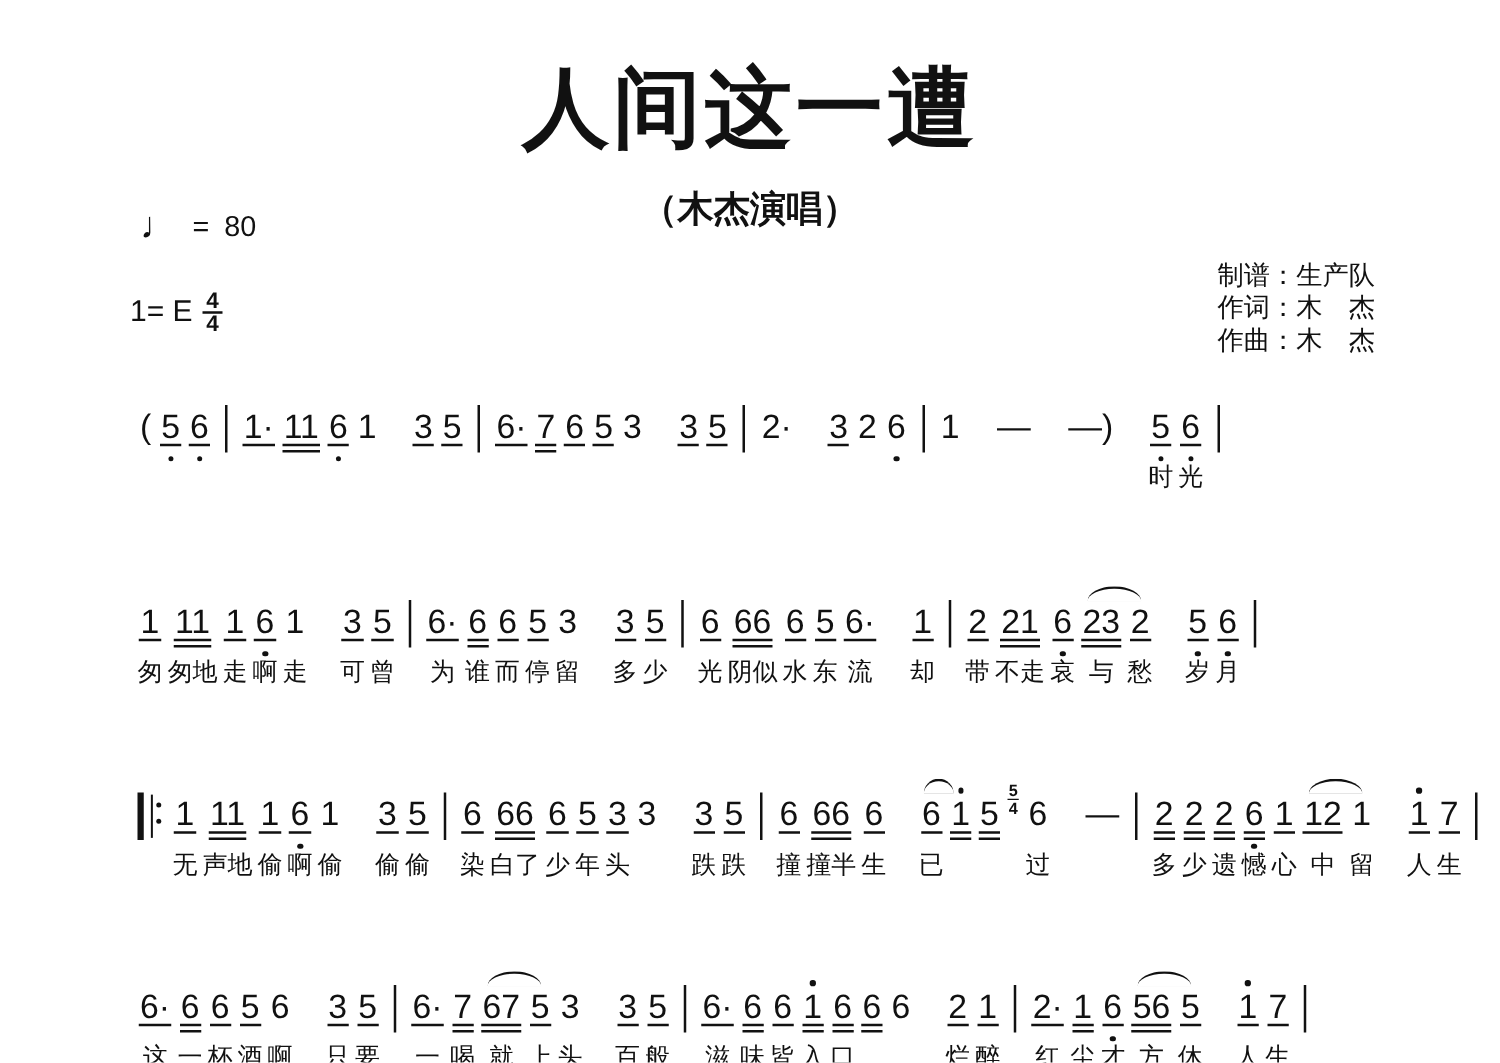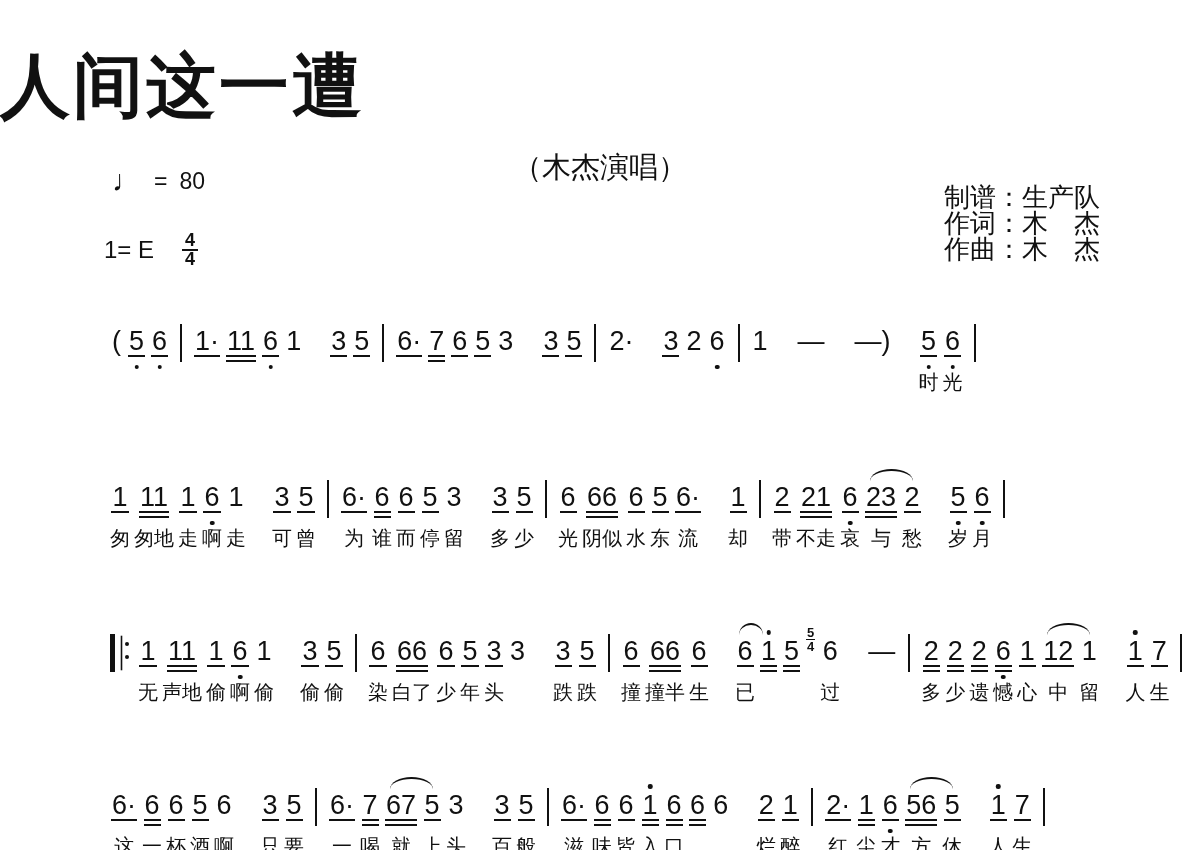"人间这一遭" .title { text-align: none -> center }
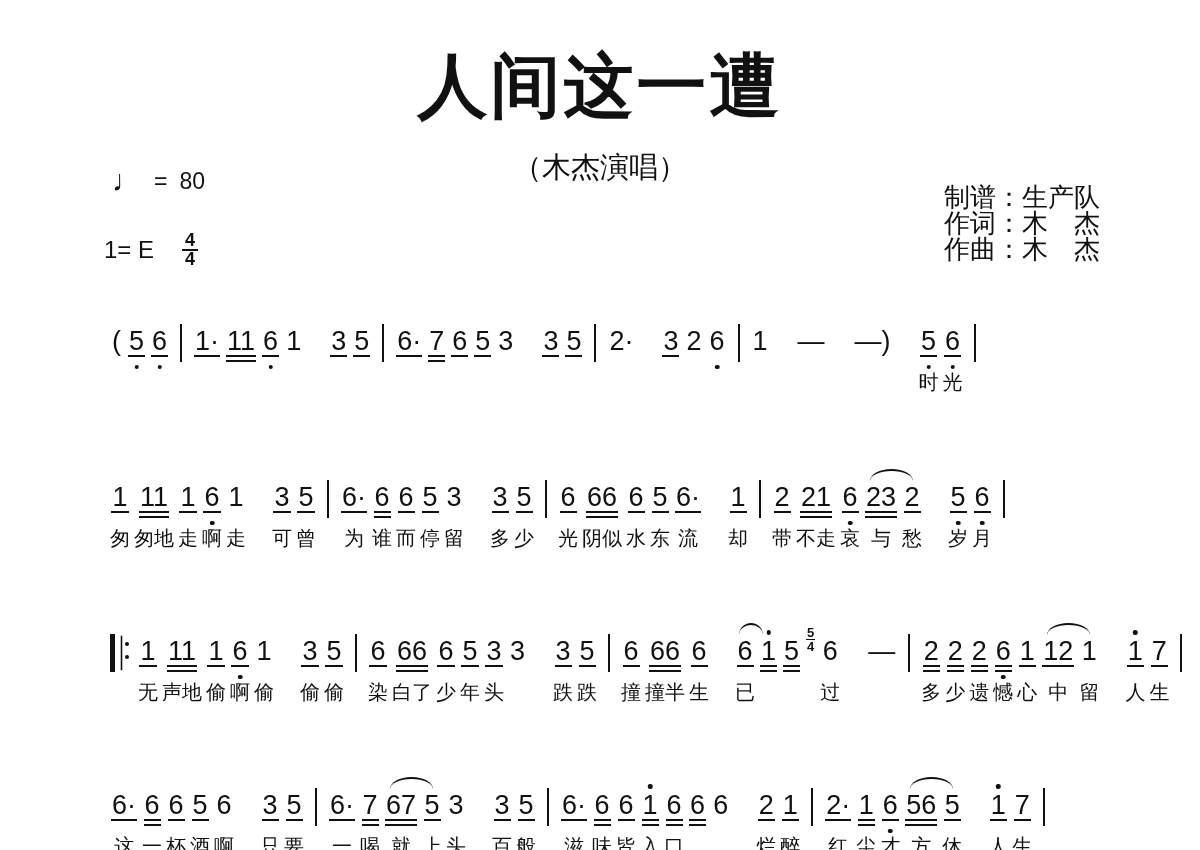"（木杰演唱）" .subtitle { font-weight: 400 -> 700 }
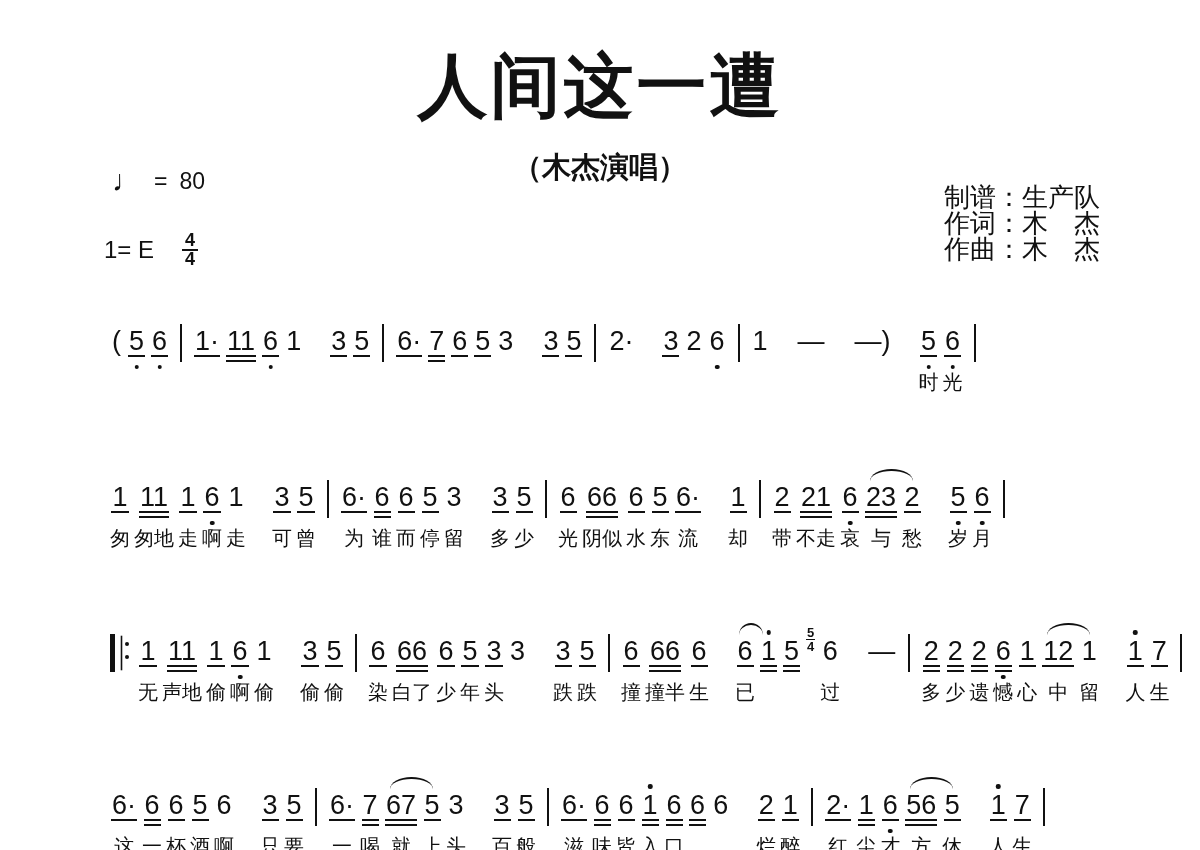"制谱：生产队" .credits { font-size: 26px -> 21px; top: 184px -> 208px }
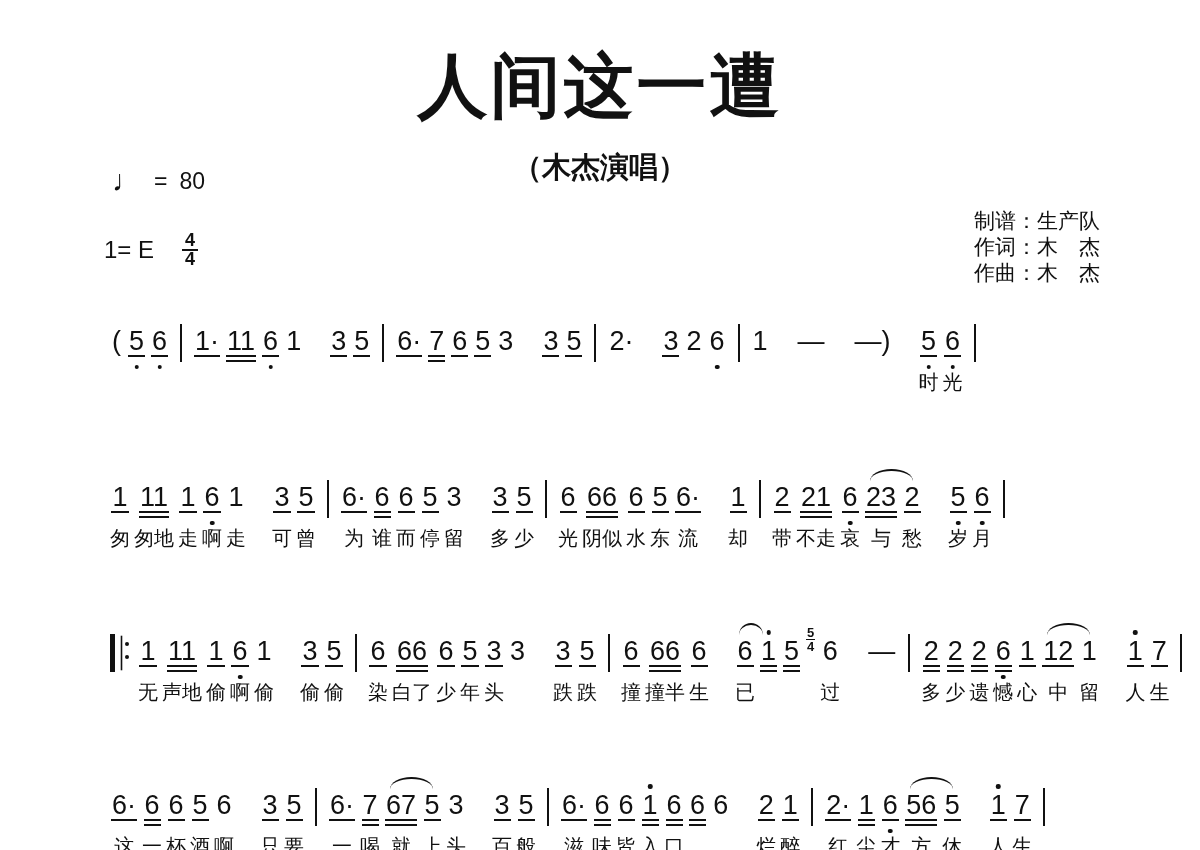"1= E" .keysig { gap: 28px -> 8px }
